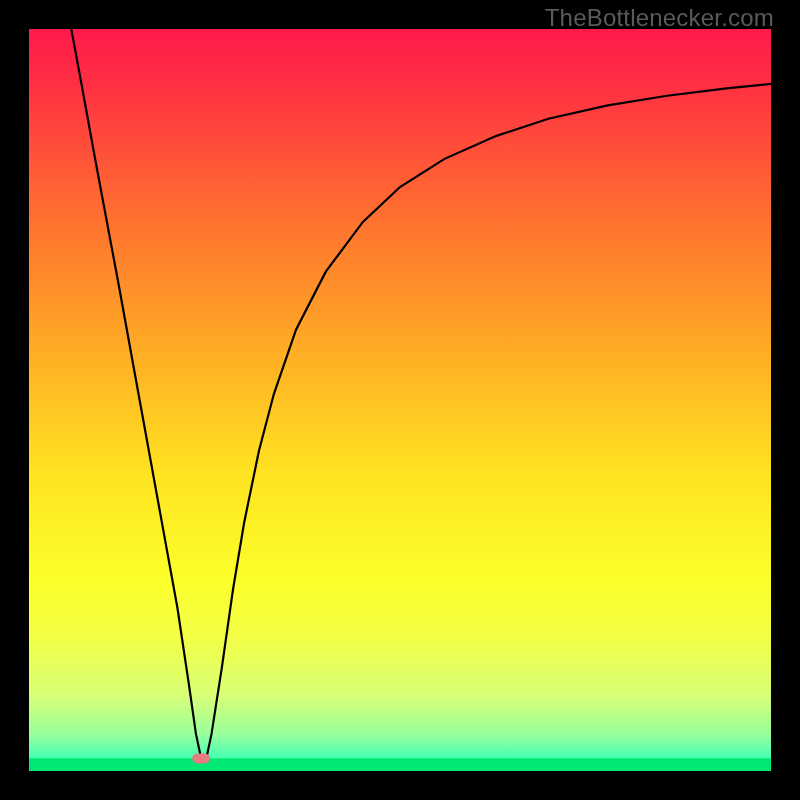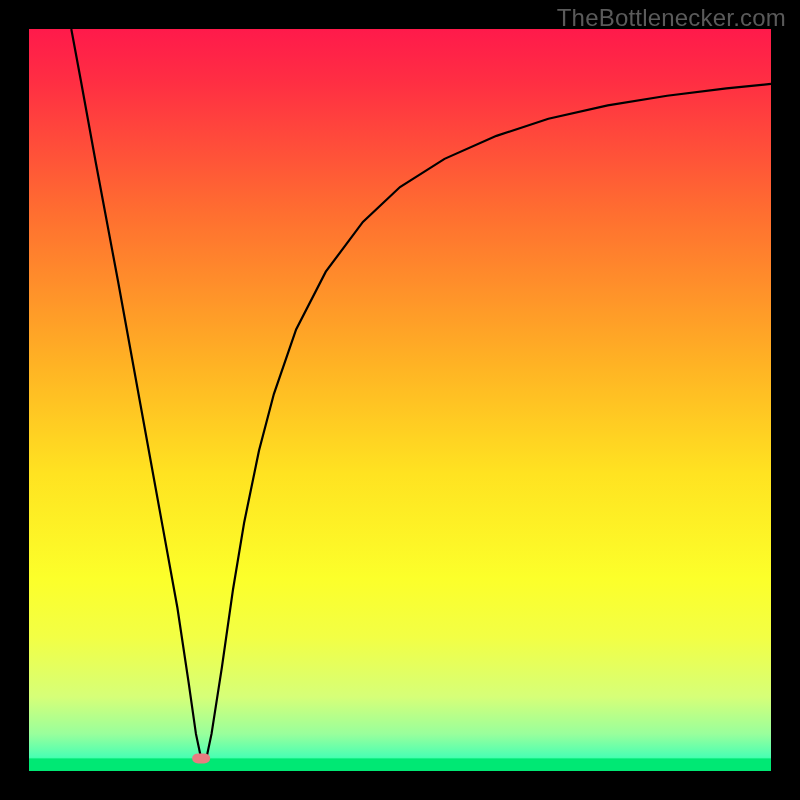"TheBottlenecker.com" .watermark { right: 14px -> 26px }
